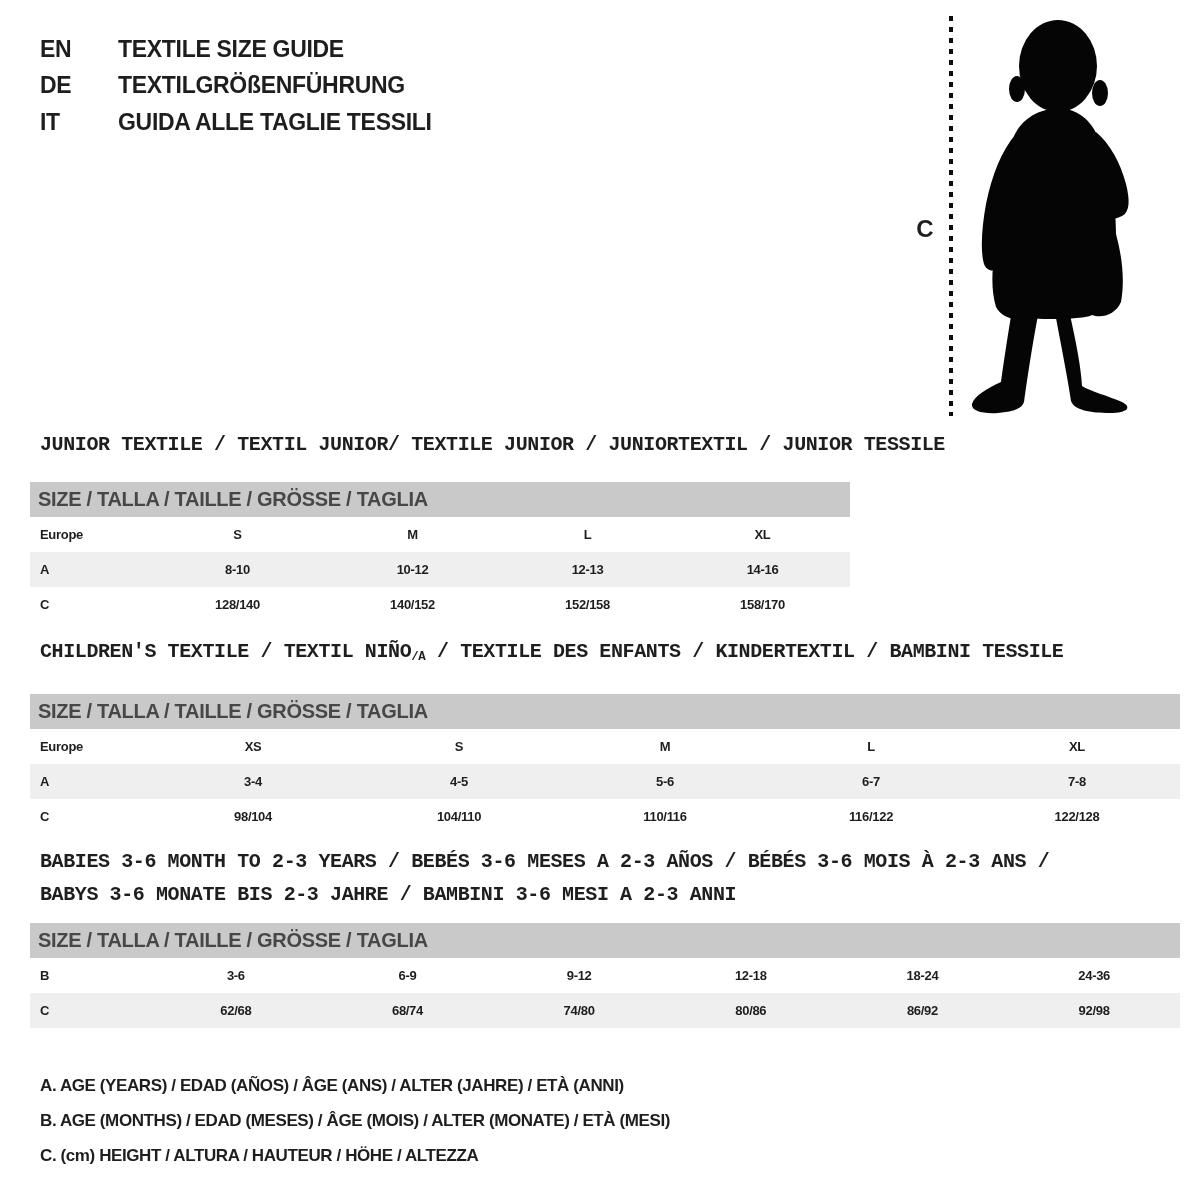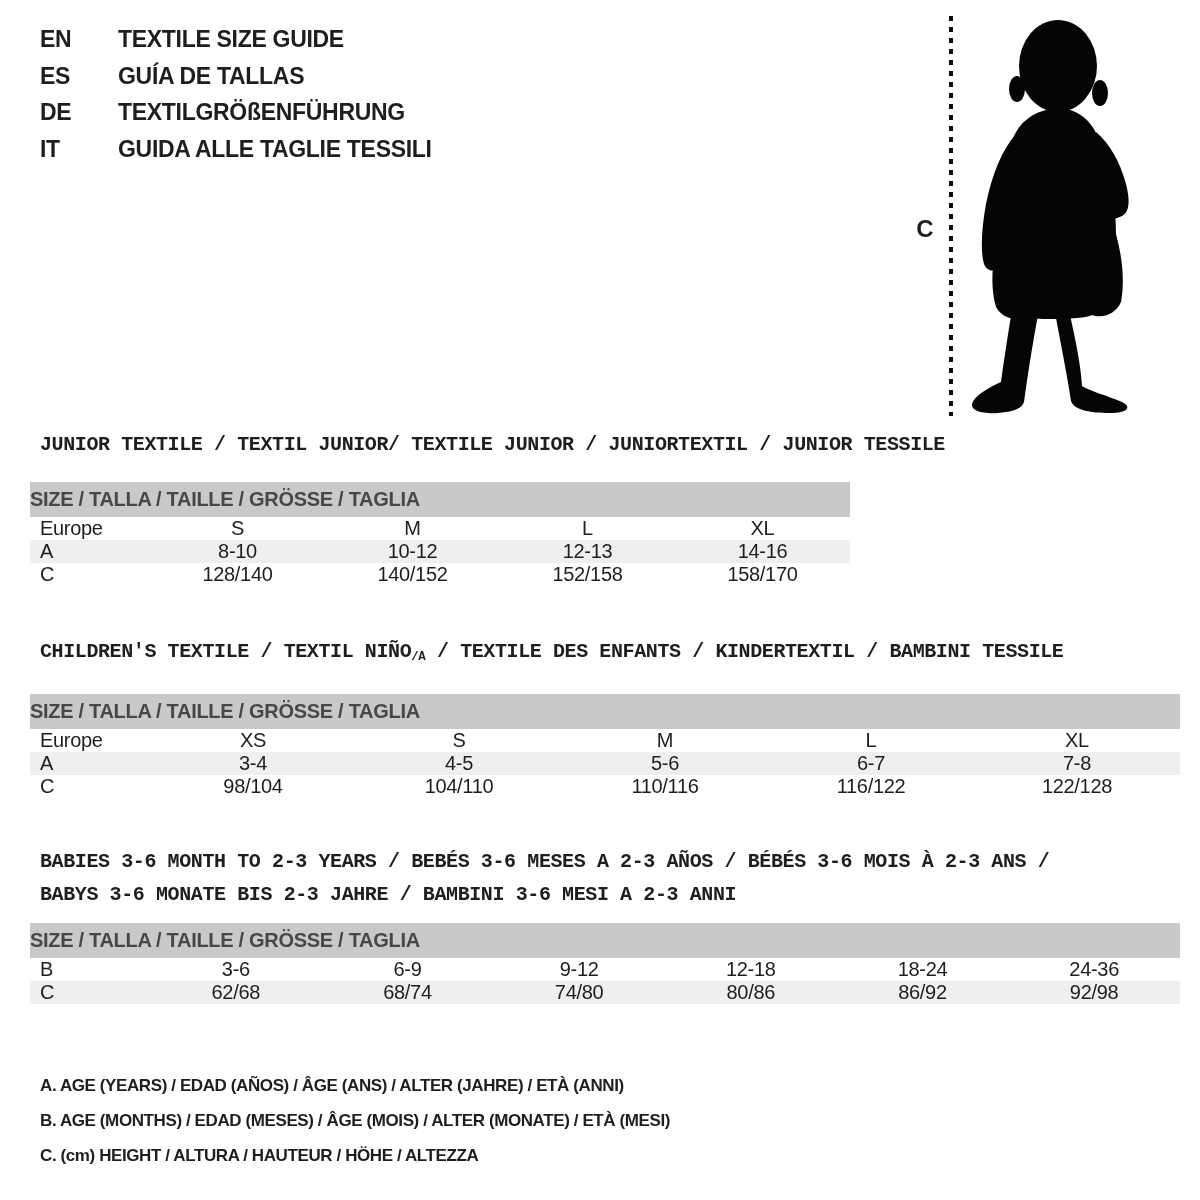"EN" .lang-row { align-items: flex-start -> flex-end }
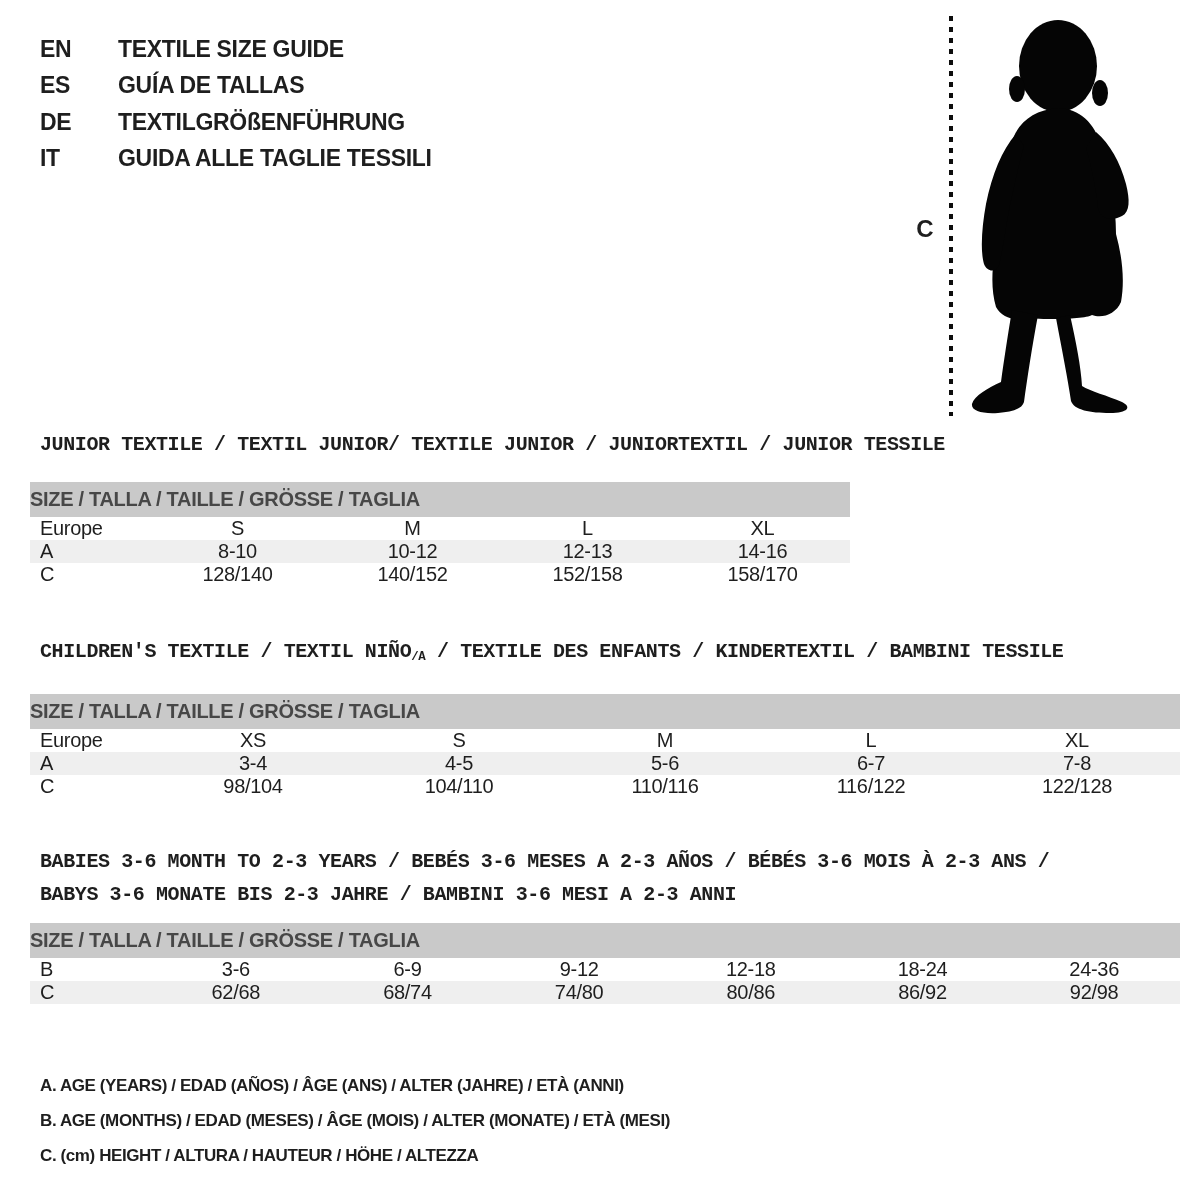"ES" div.lang-row { html: <div> <span>ES</span> <span>GUÍA DE TALLAS</span> </div> -> none }
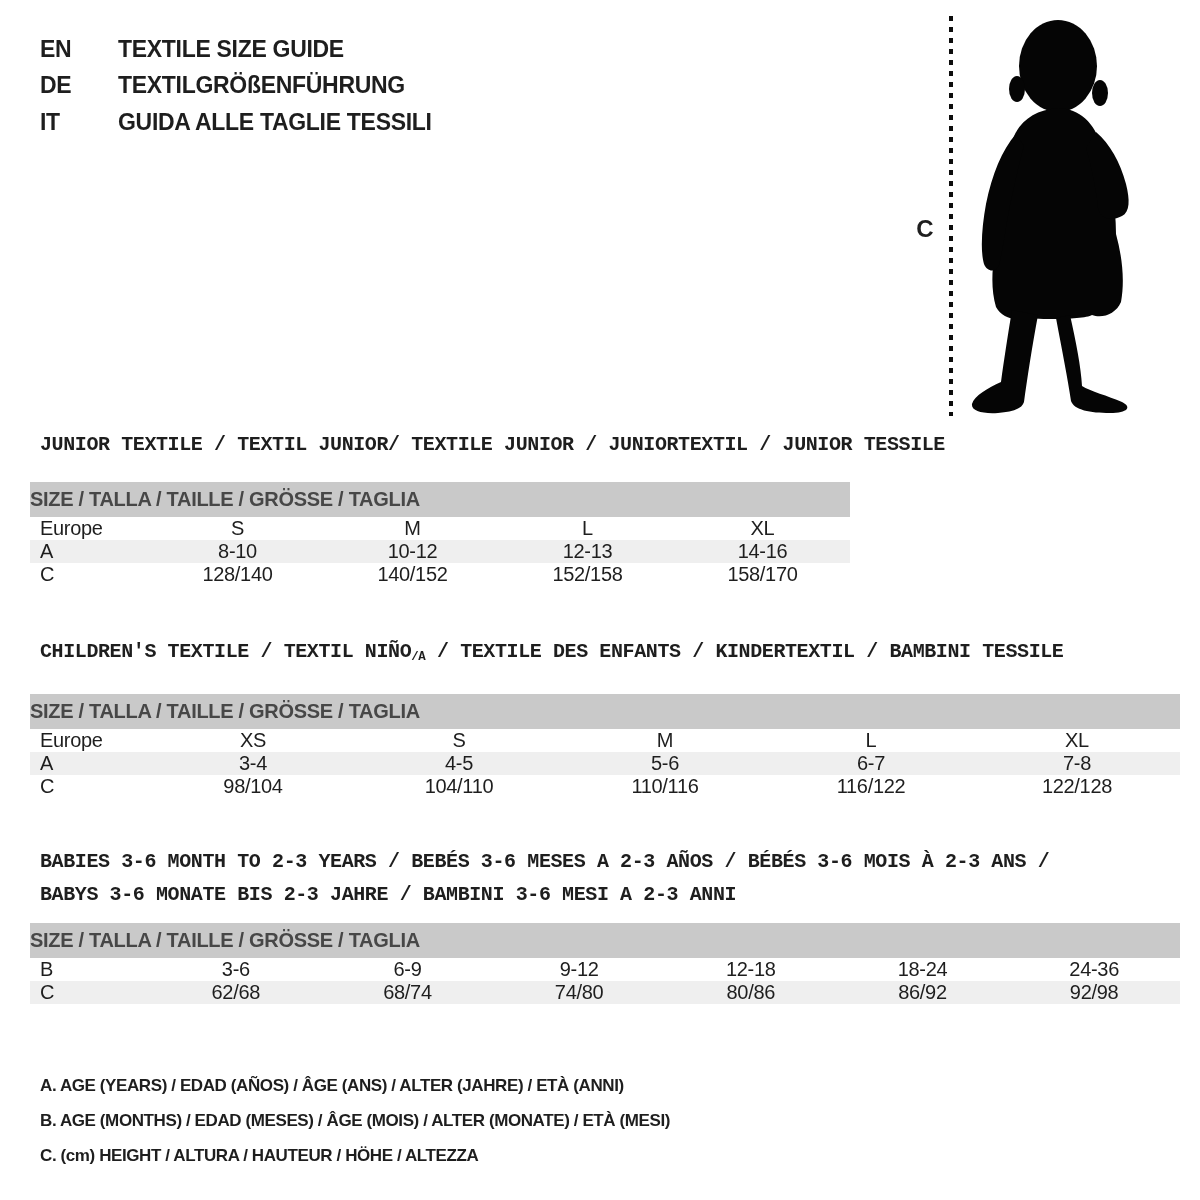"SIZE / TALLA / TAILLE" th.size-bar { padding-left: 0 -> 8px }
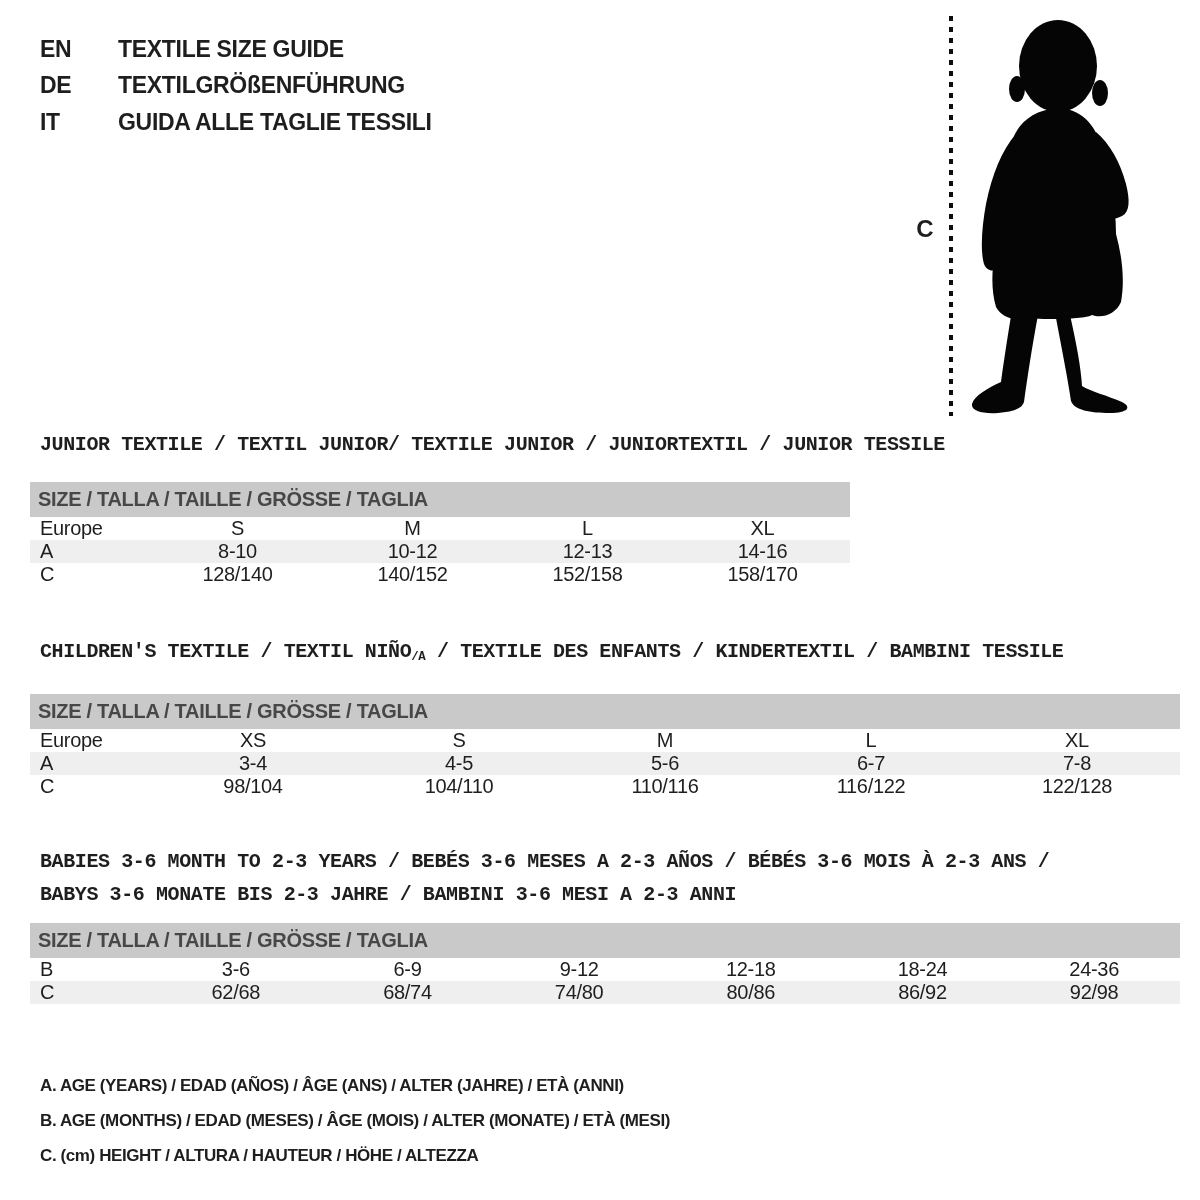"Europe" td { font-size: 20px -> 13px; font-weight: normal -> bold; height: 23px -> 35px }
